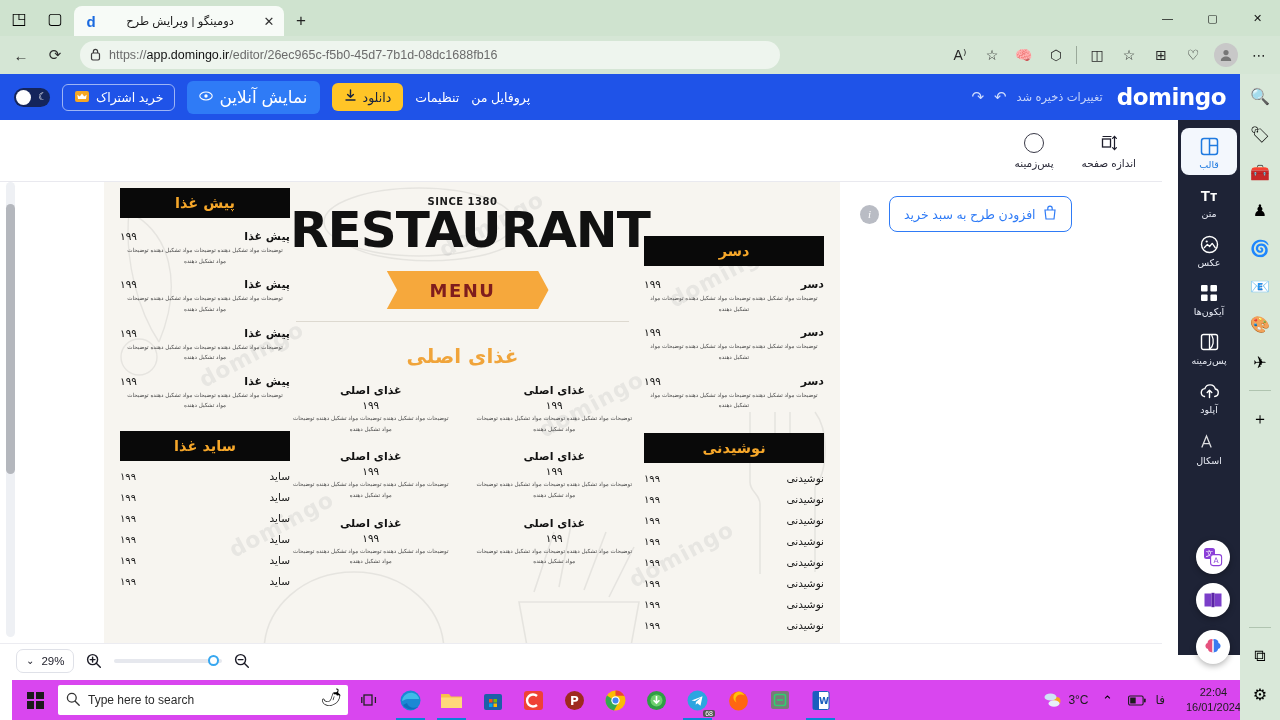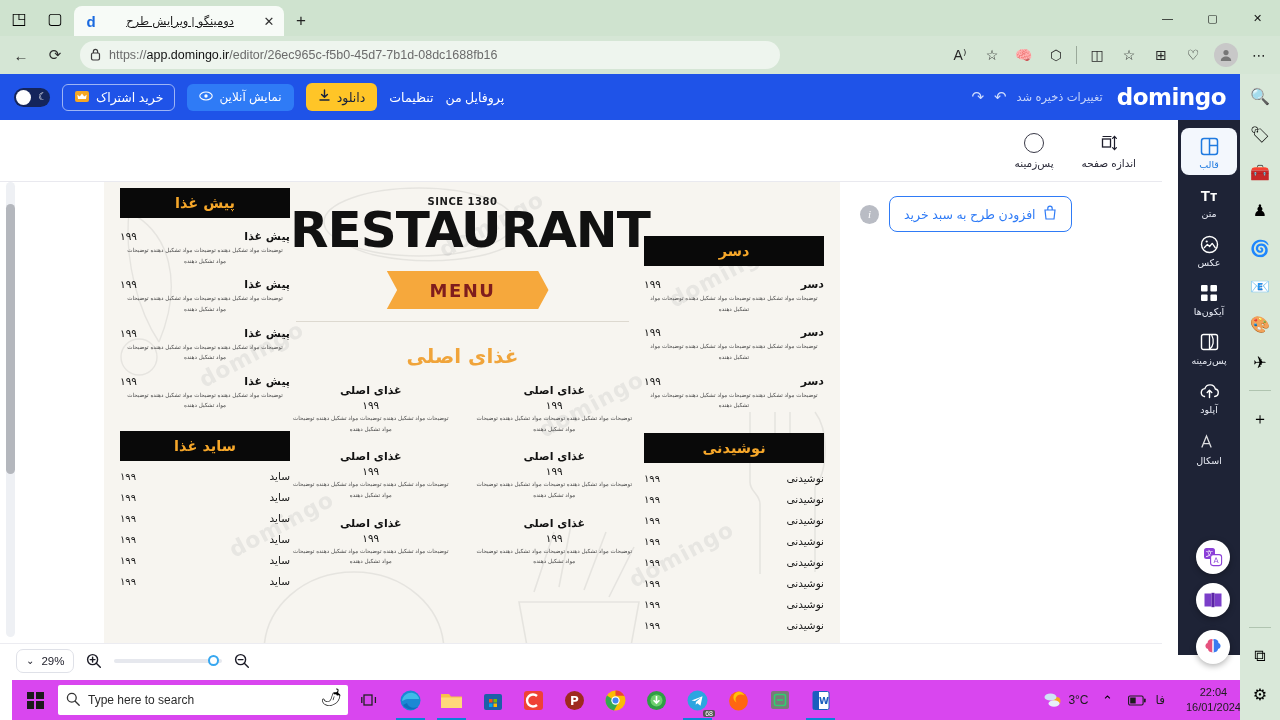"دومینگو | ویرایش طرح" .tab-title { text-decoration: underline -> none }
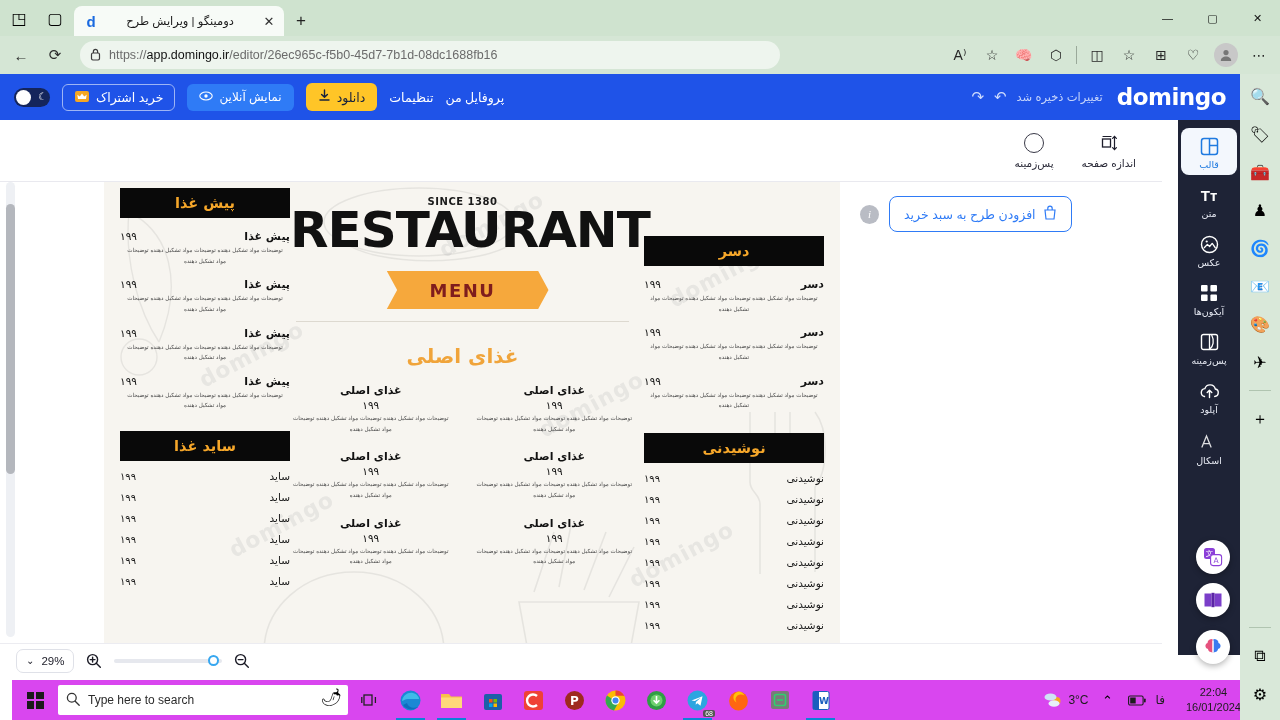"نمایش آنلاین" .btn-preview { font-size: 12px -> 17px }
